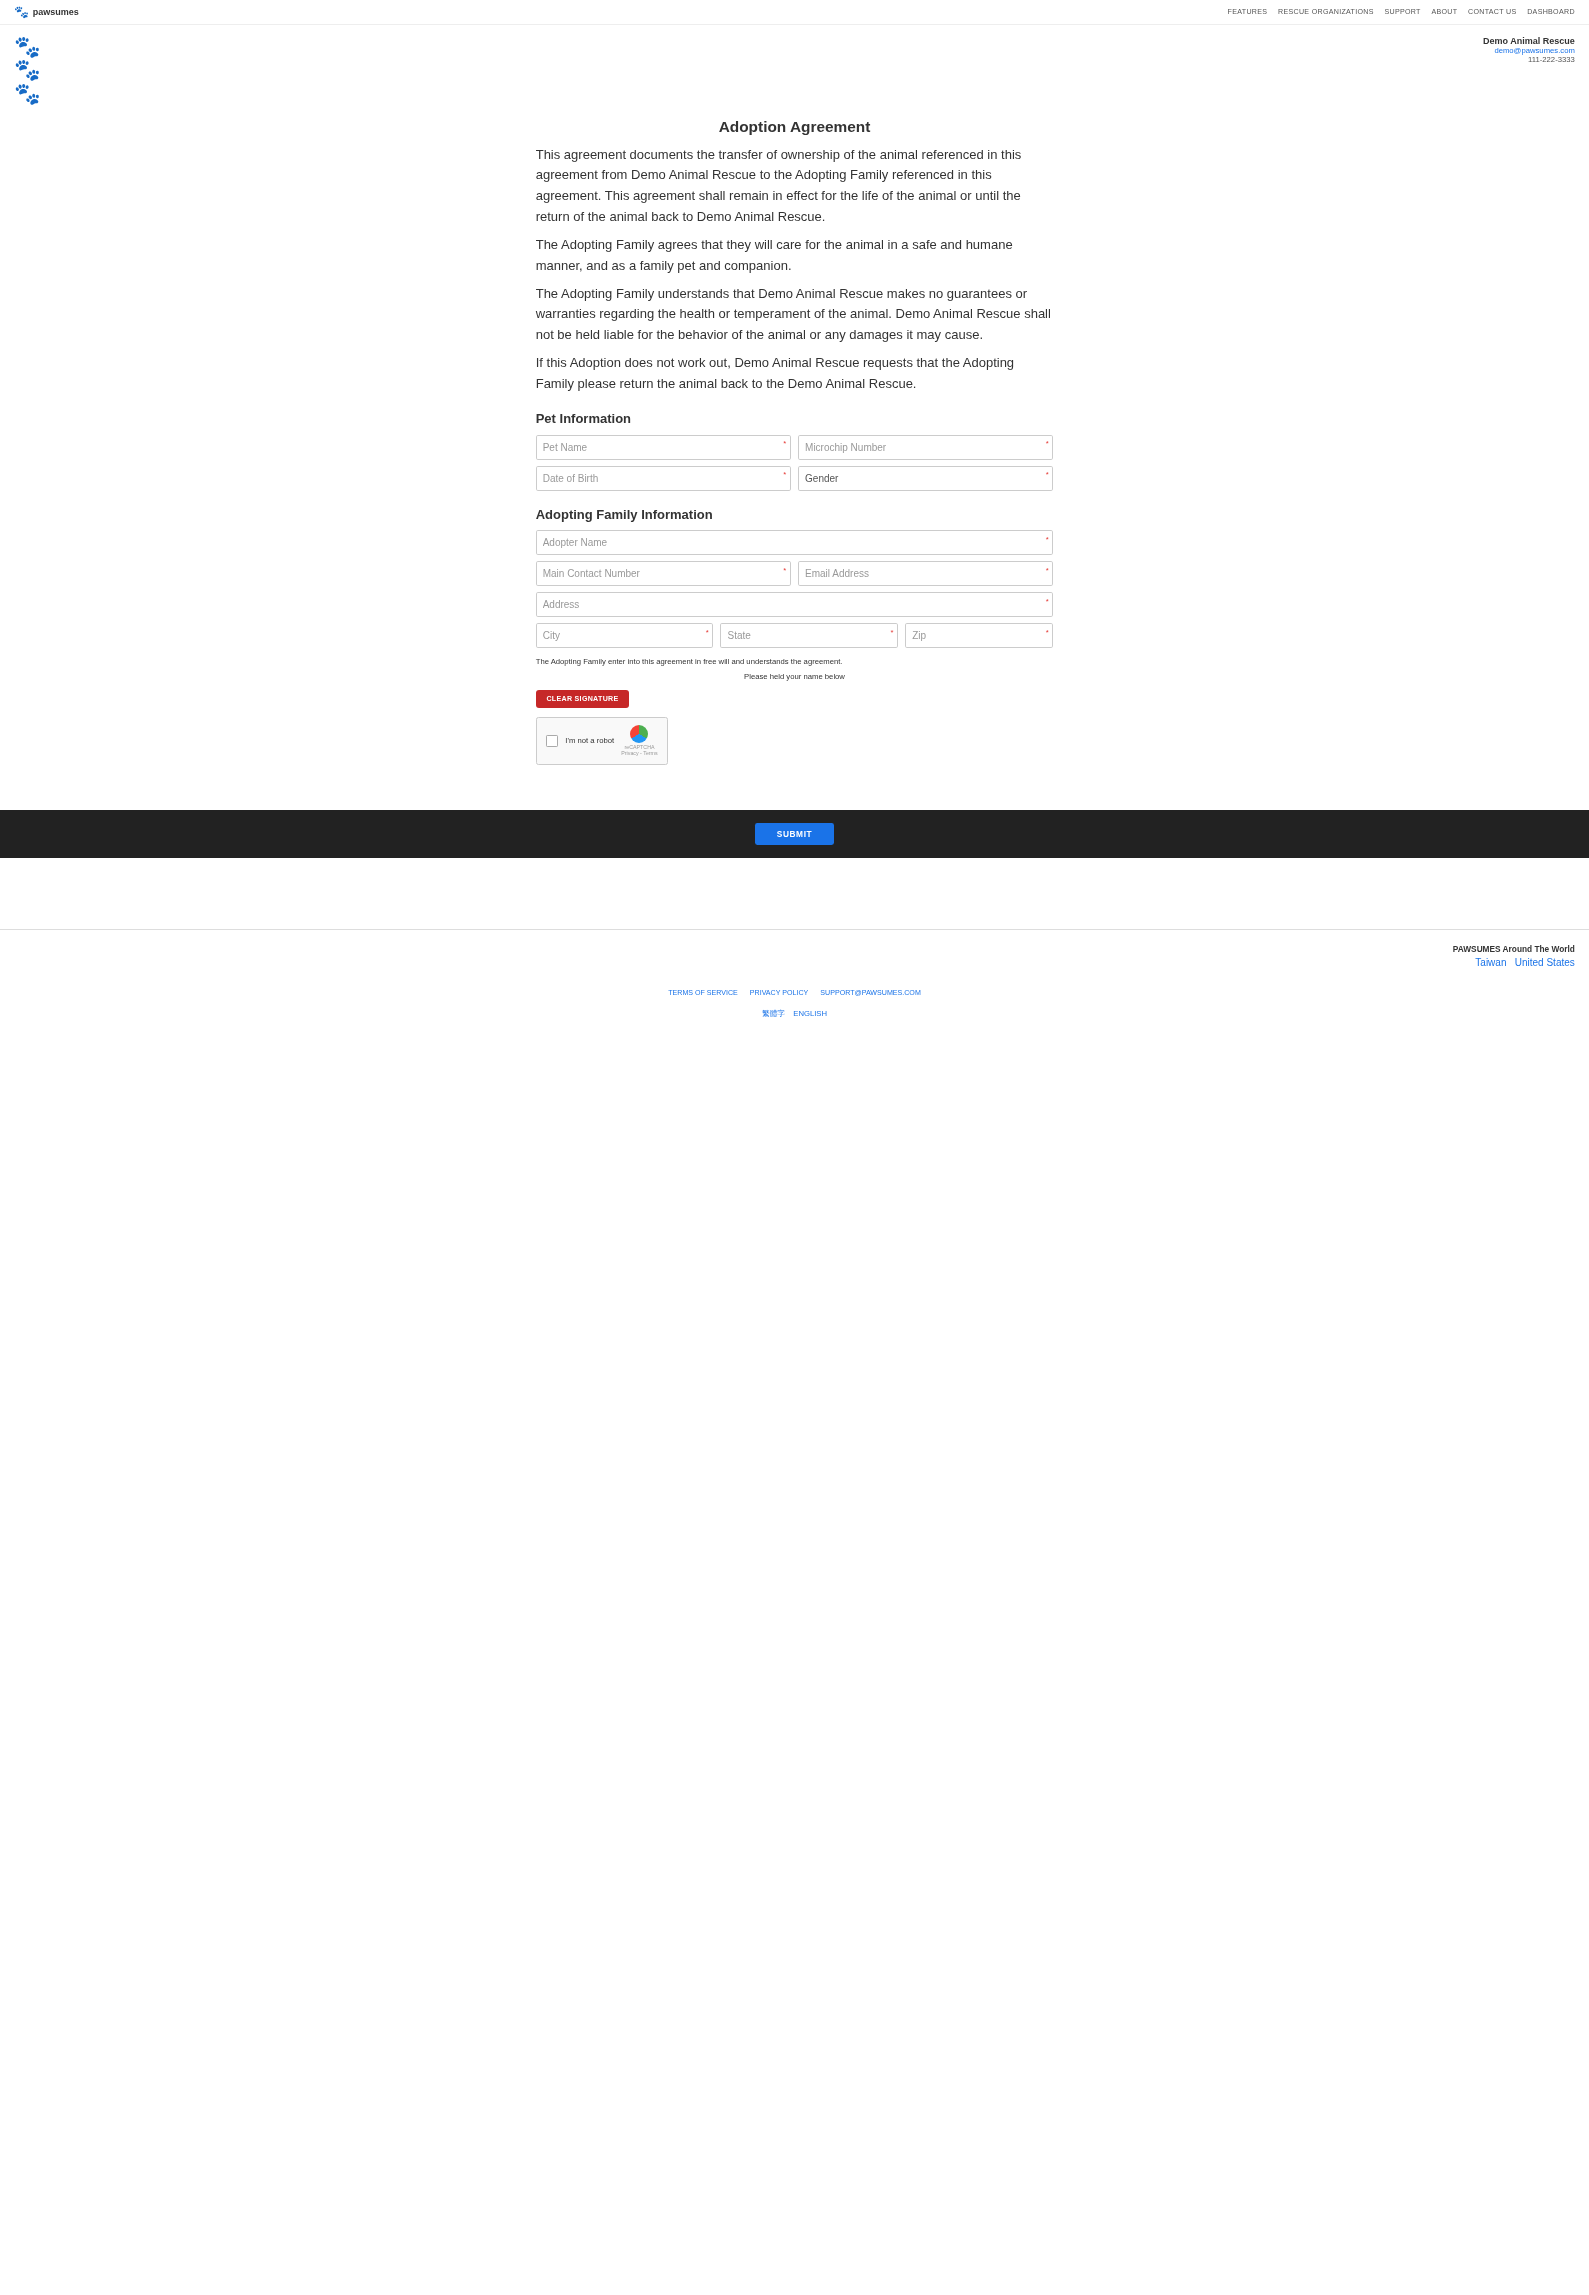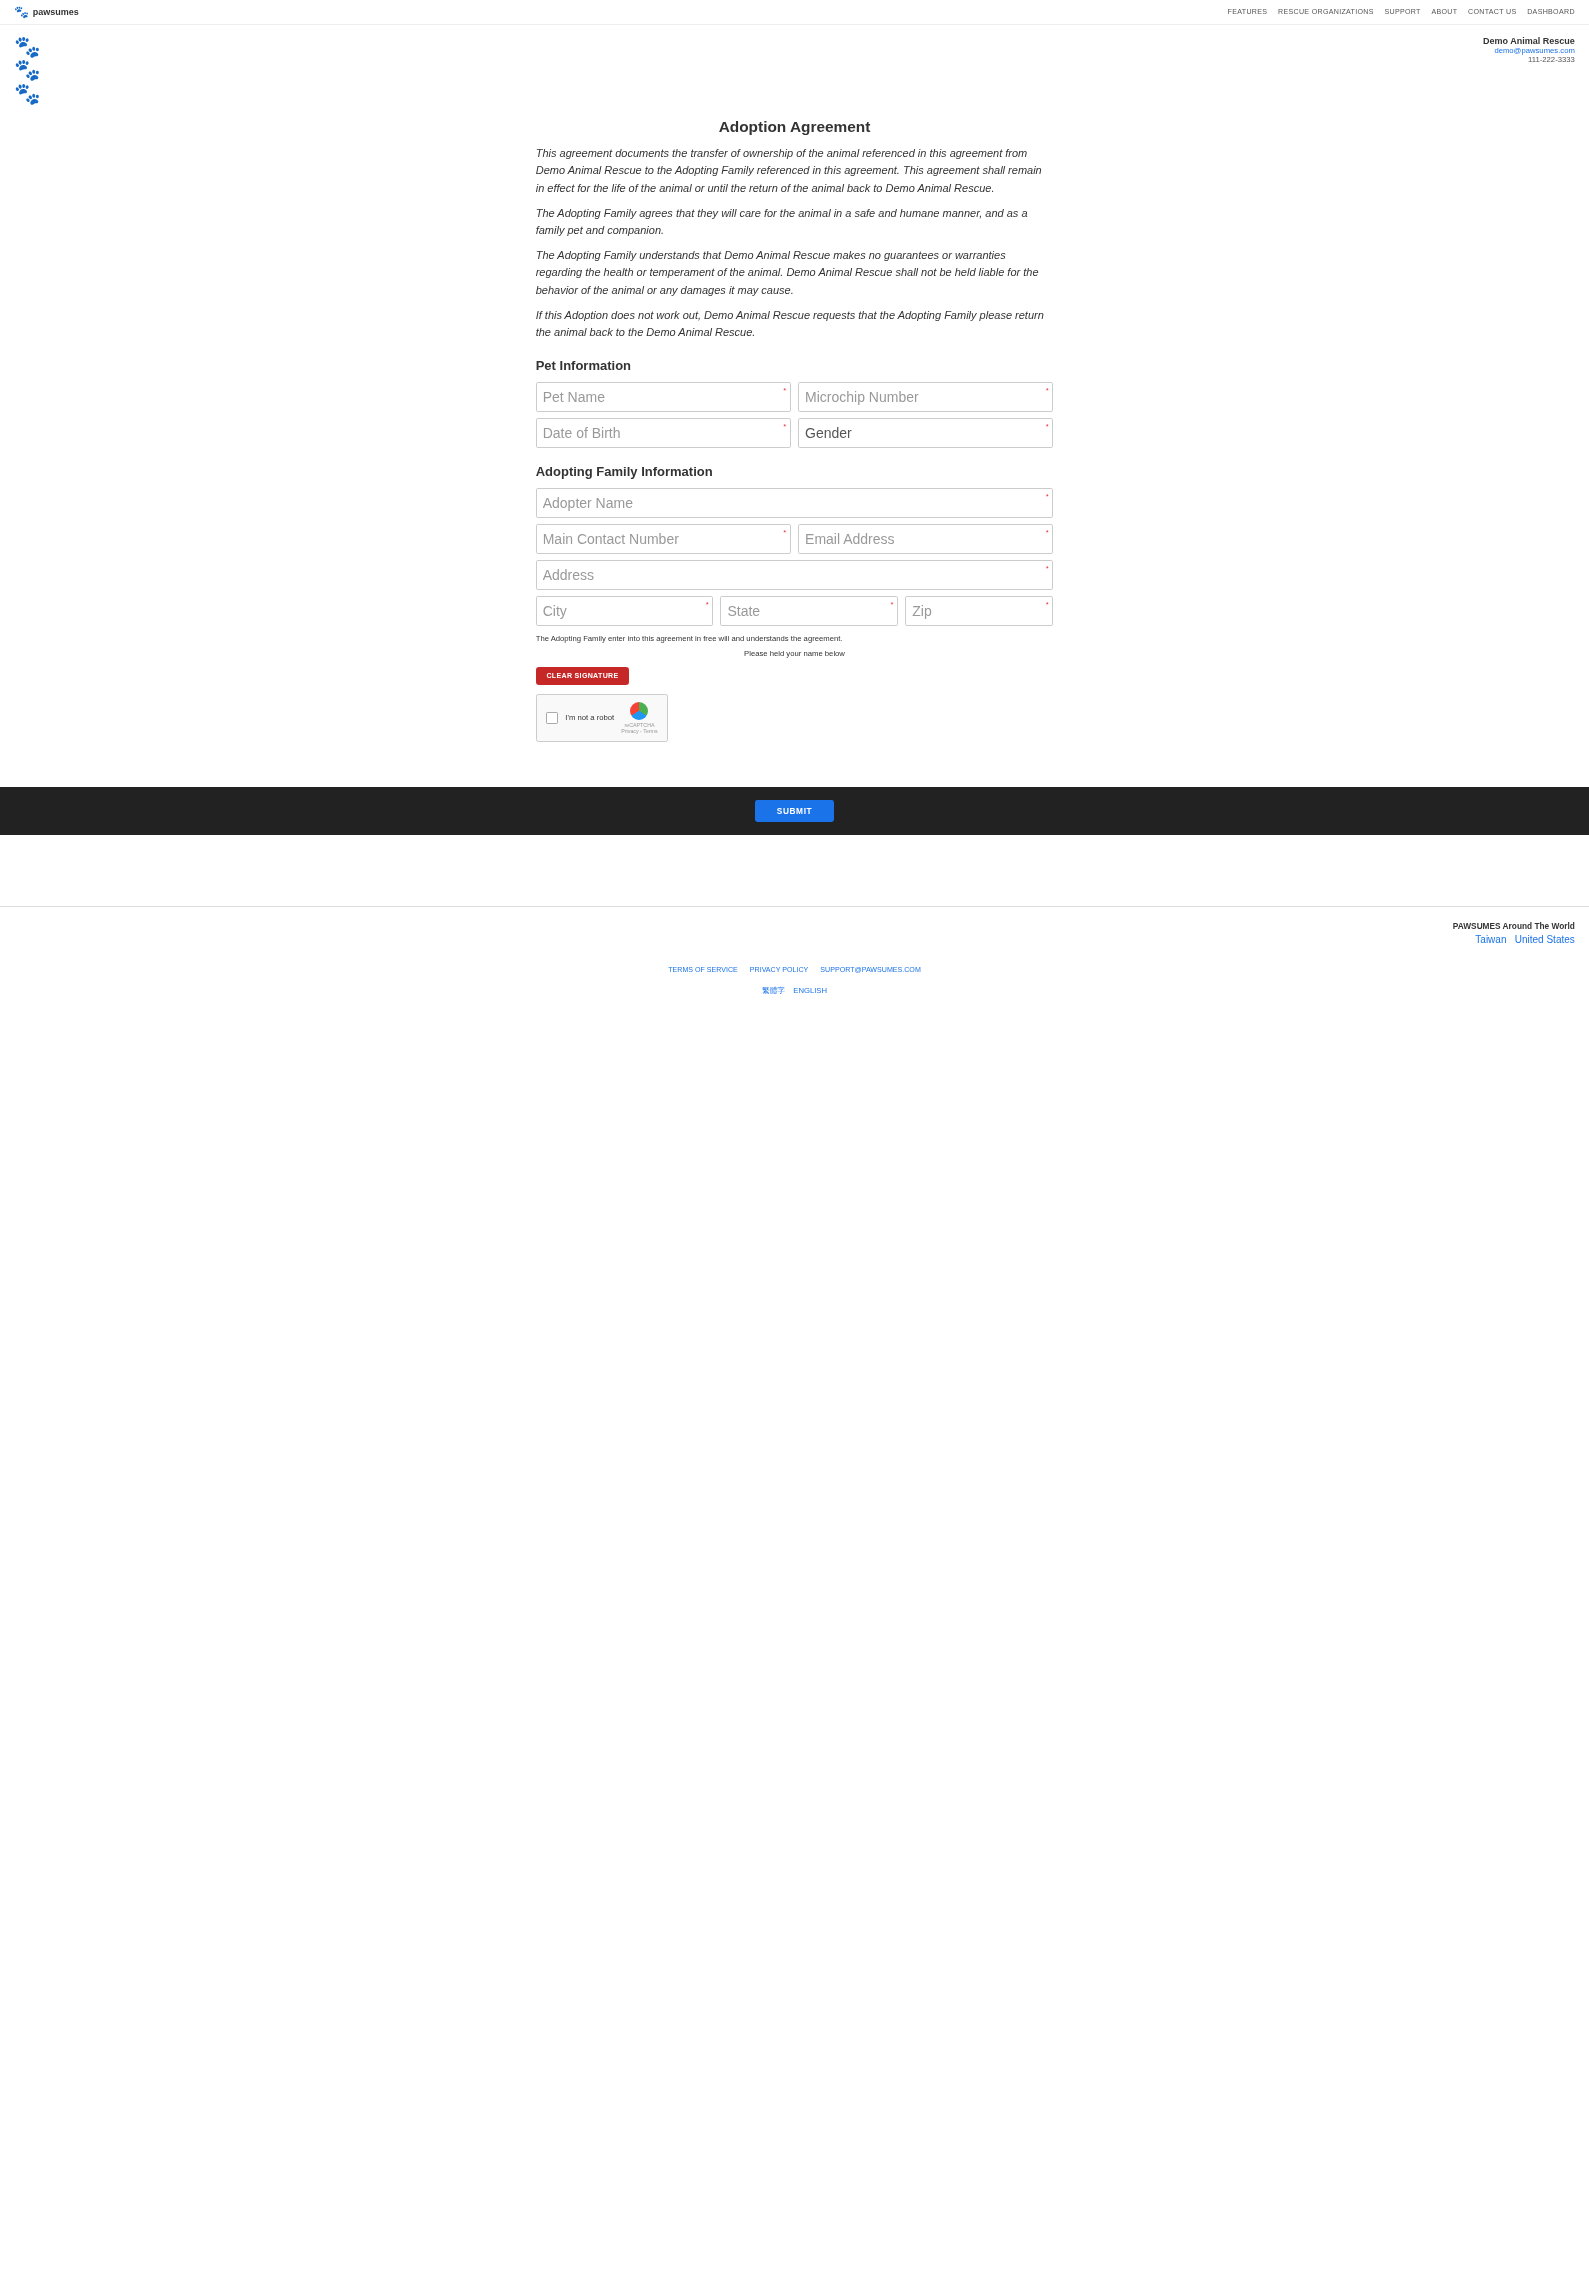"This agreement documents the transfer" .agreement-body p { font-size: 11px -> 13px; font-style: italic -> none }
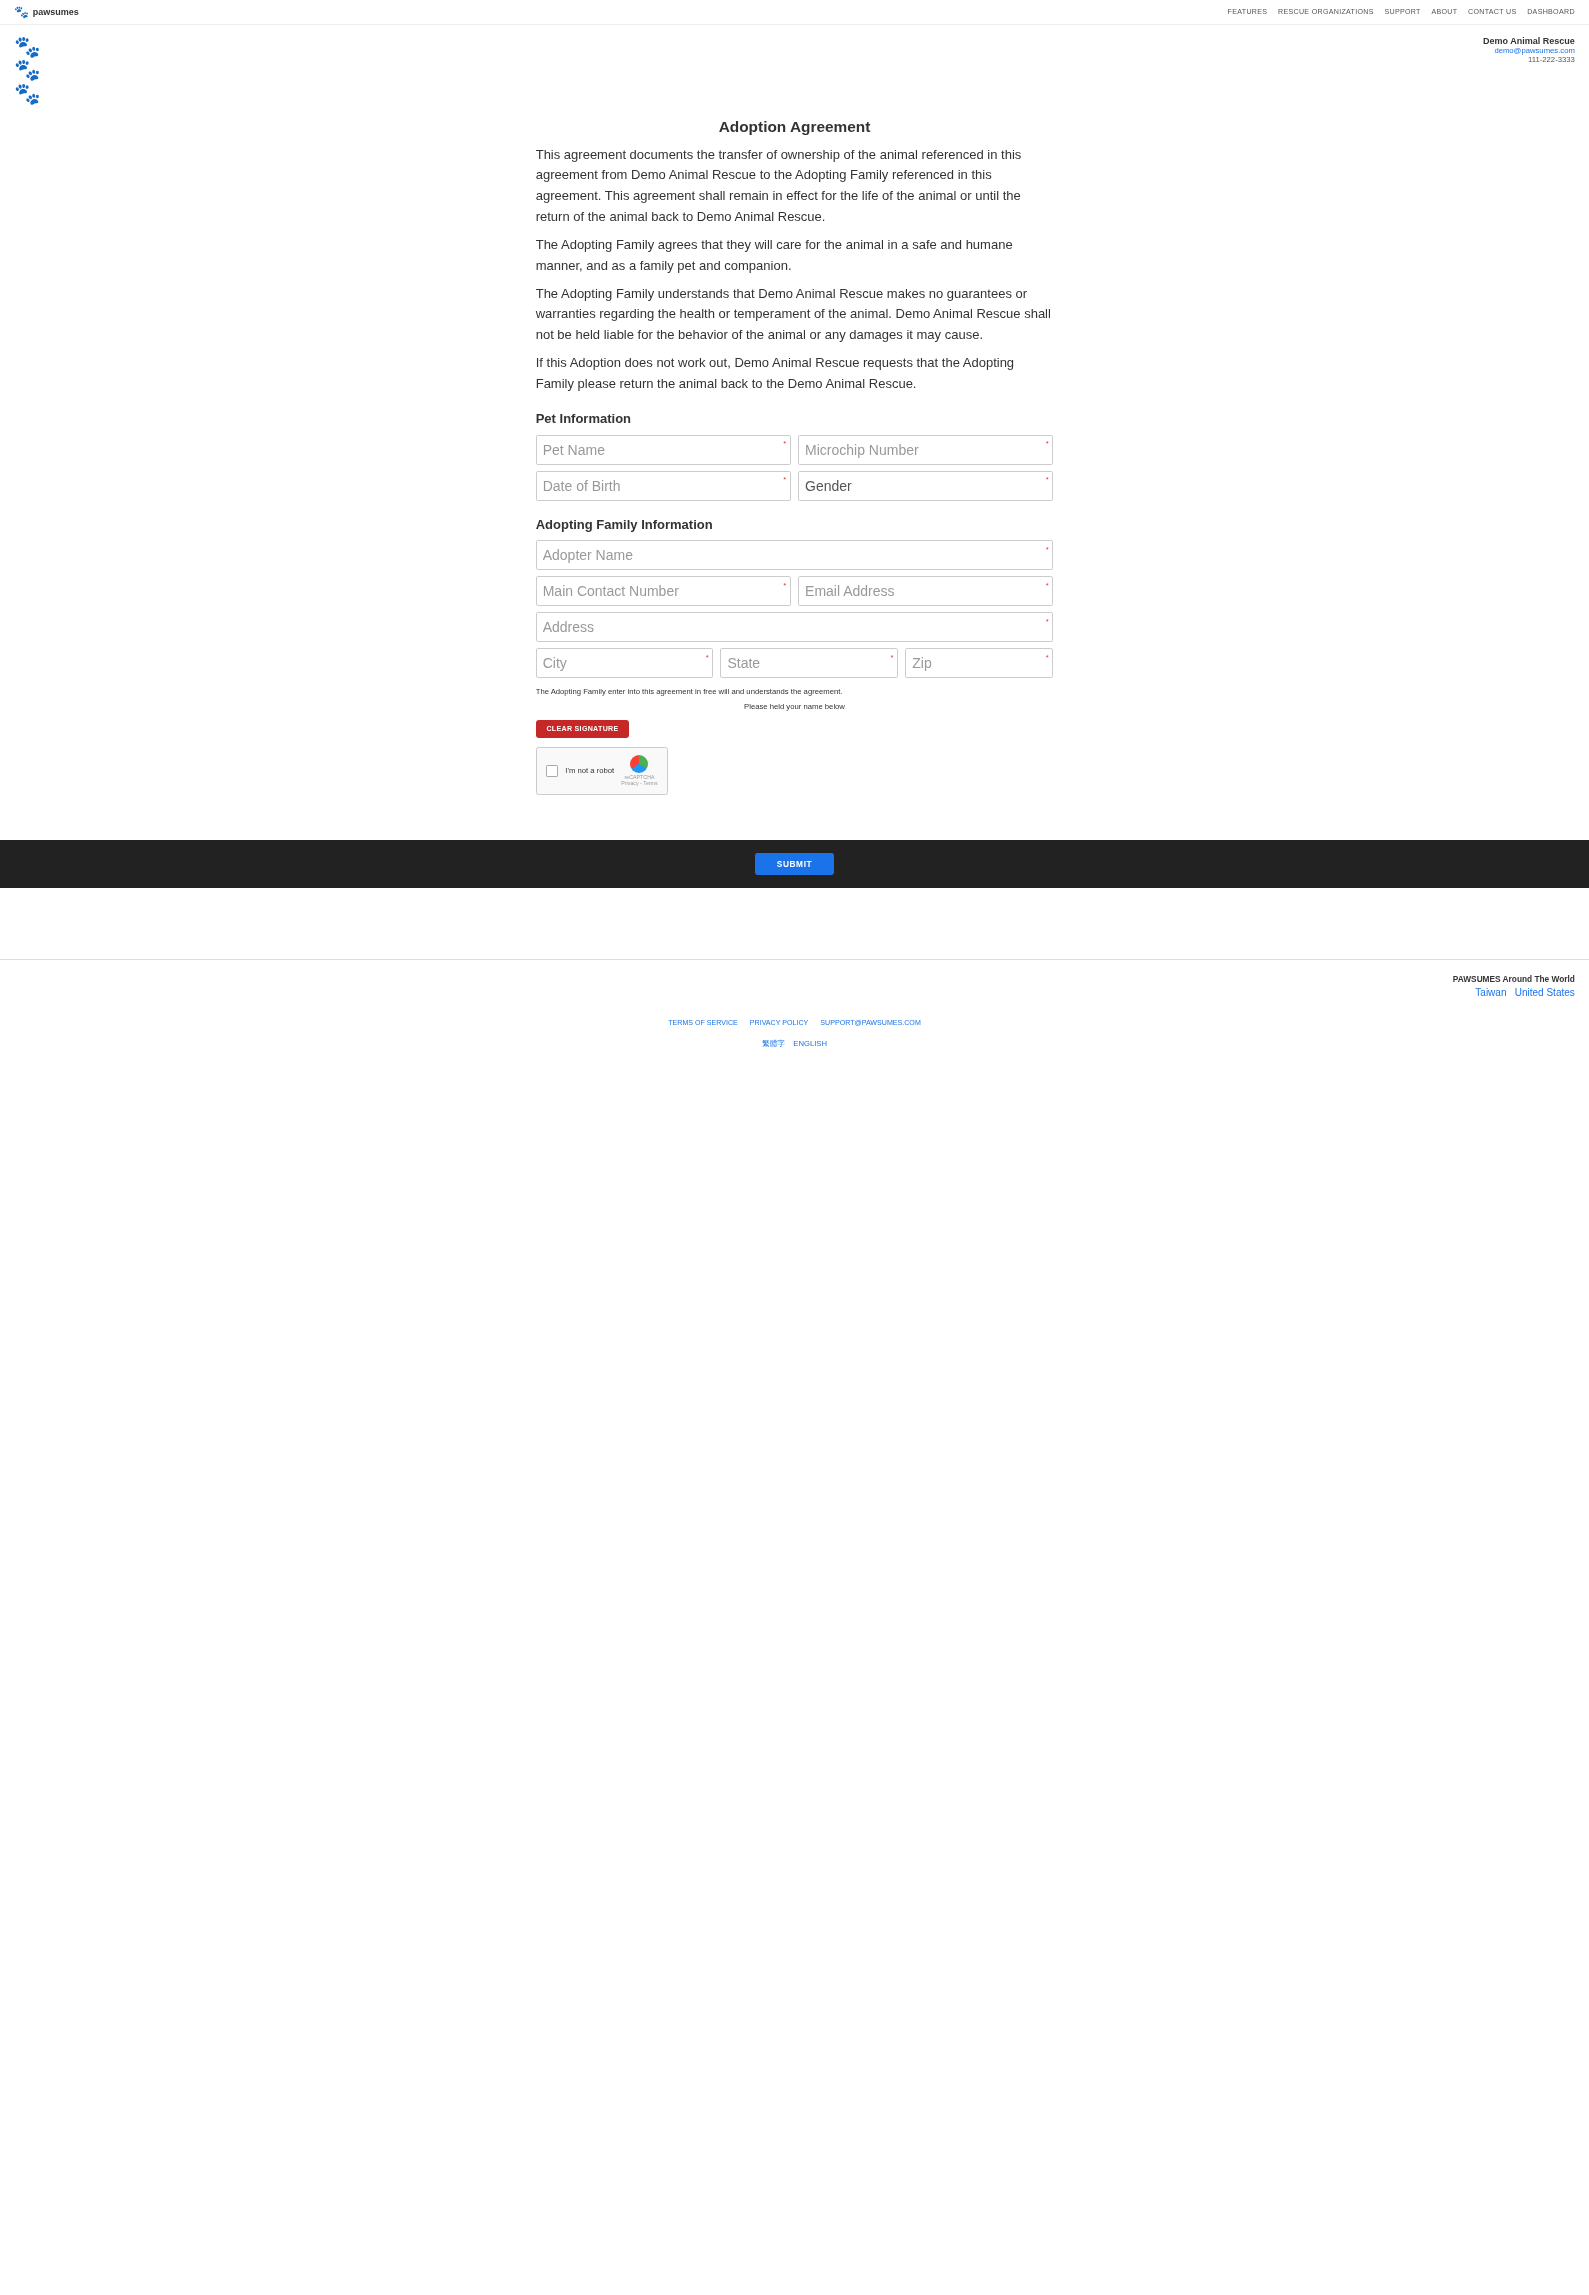"Pet Name" .form-group input, .form-group select { font-size: 14px -> 10px }
